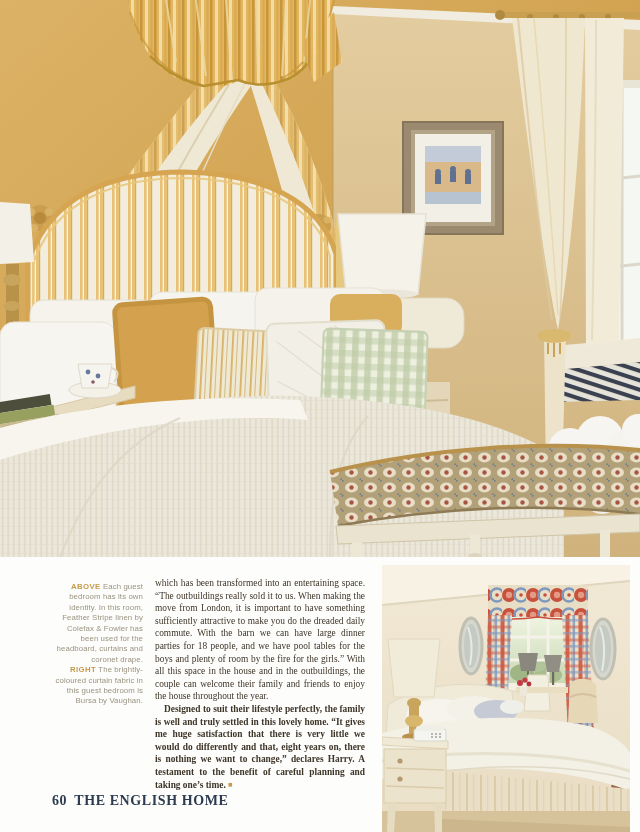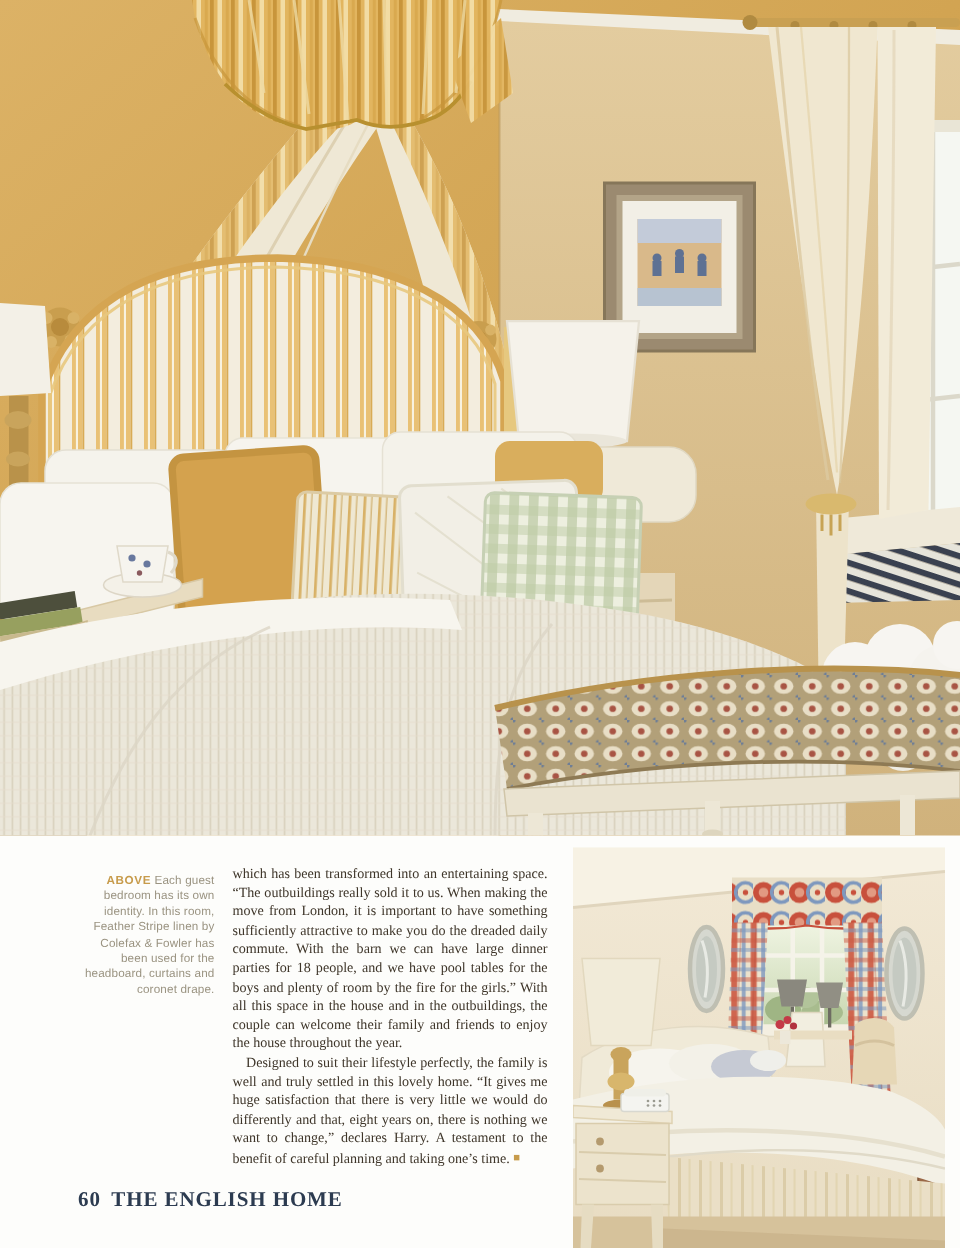"RIGHT The brightly-coloured curtain" p { html: none -> <p><span>RIGHT</span><span> The brightly-coloured curtain fabric in this guest bedroom is Bursa by Vaughan.</span></p> }
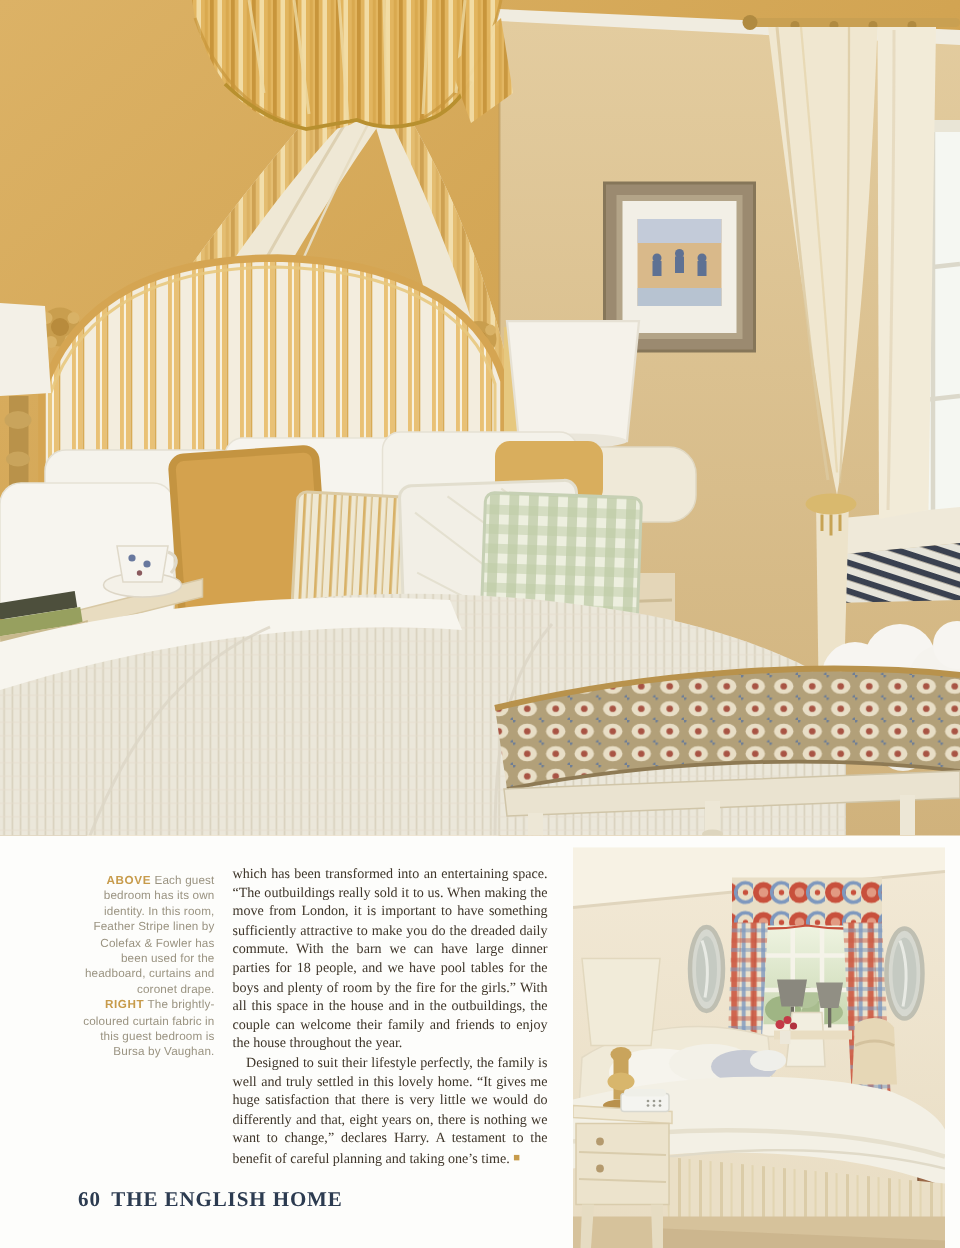"Designed to suit their lifestyle" .body-col p.indented { font-weight: none -> bold }
